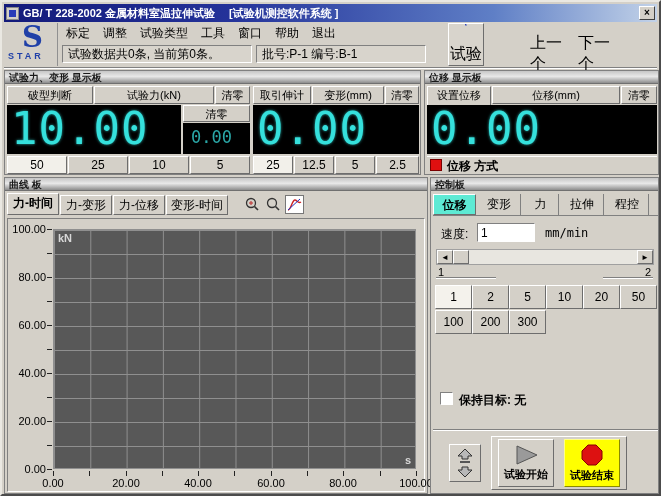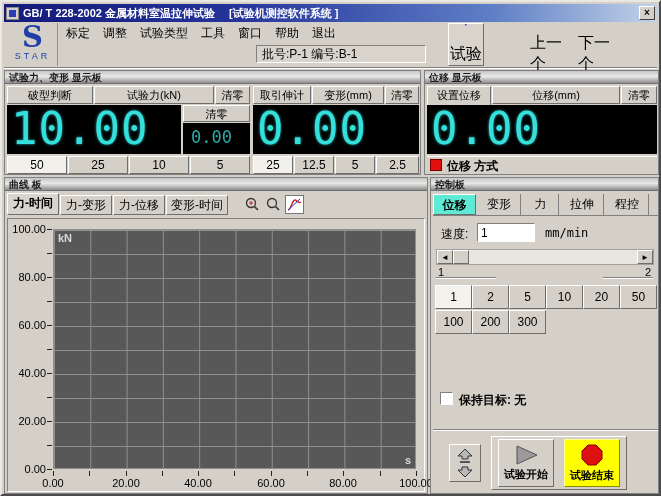"STAR" .logo-star { font-weight: normal -> bold; text-align: center -> none }
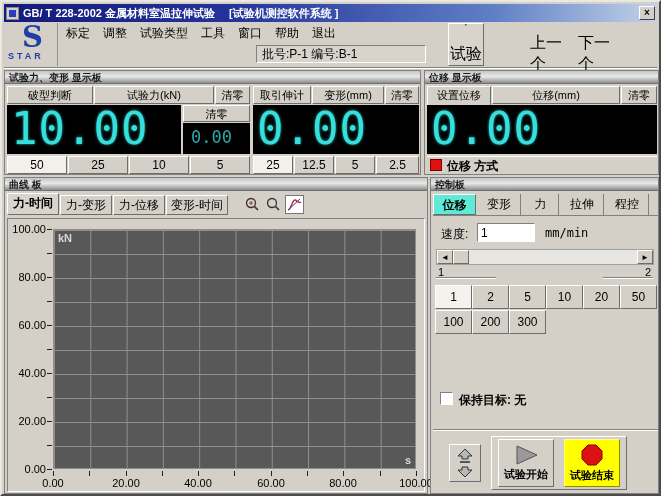"试验数据共0条, 当前第0条。" div.statusfield { html: none -> <div>试验数据共0条, 当前第0条。</div> }
